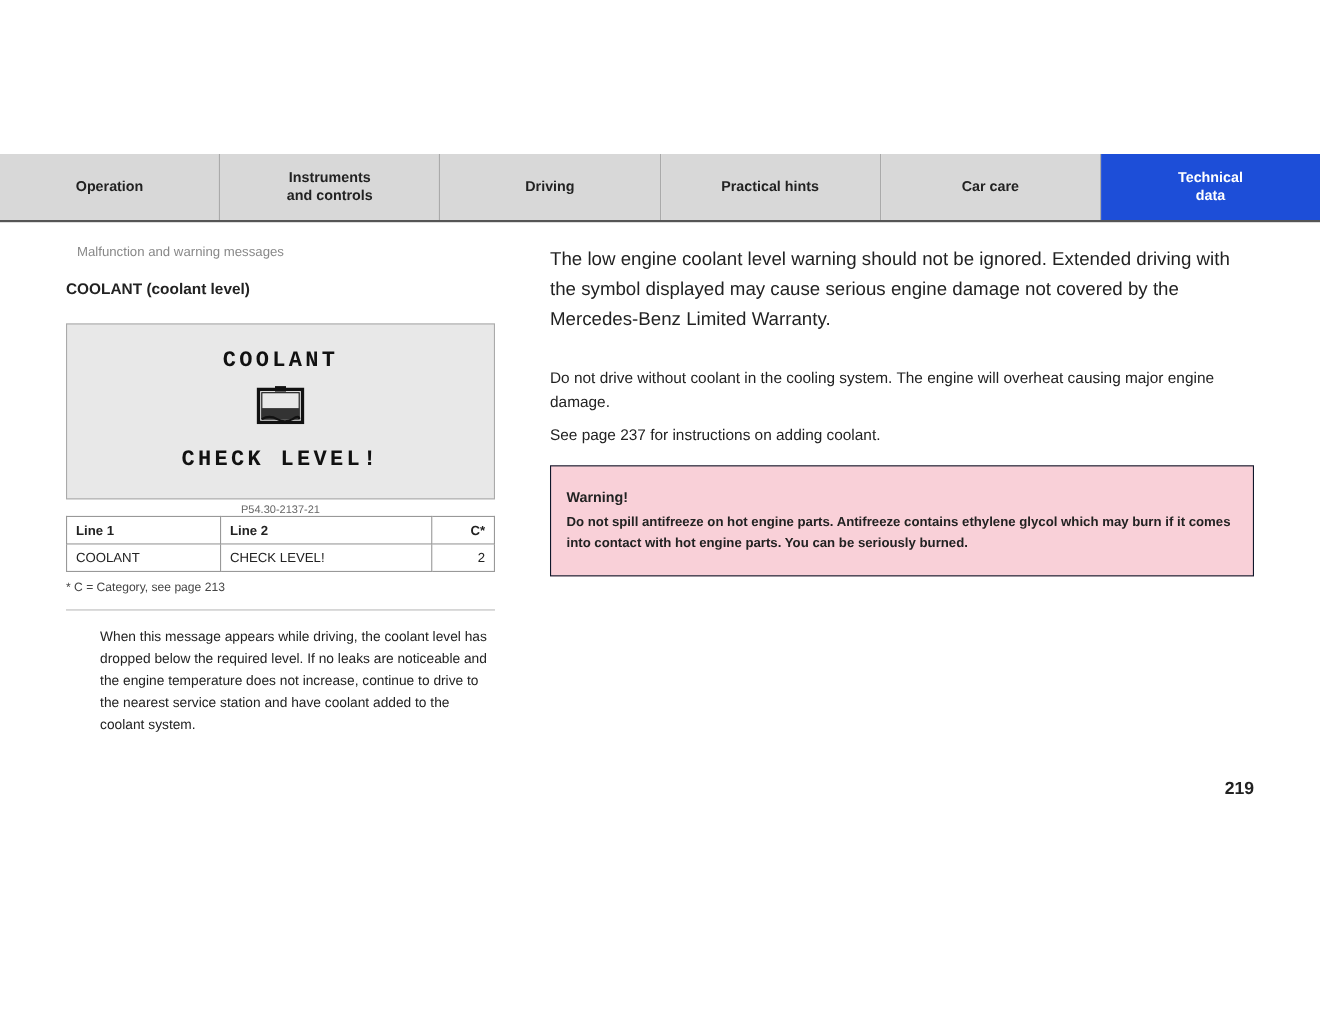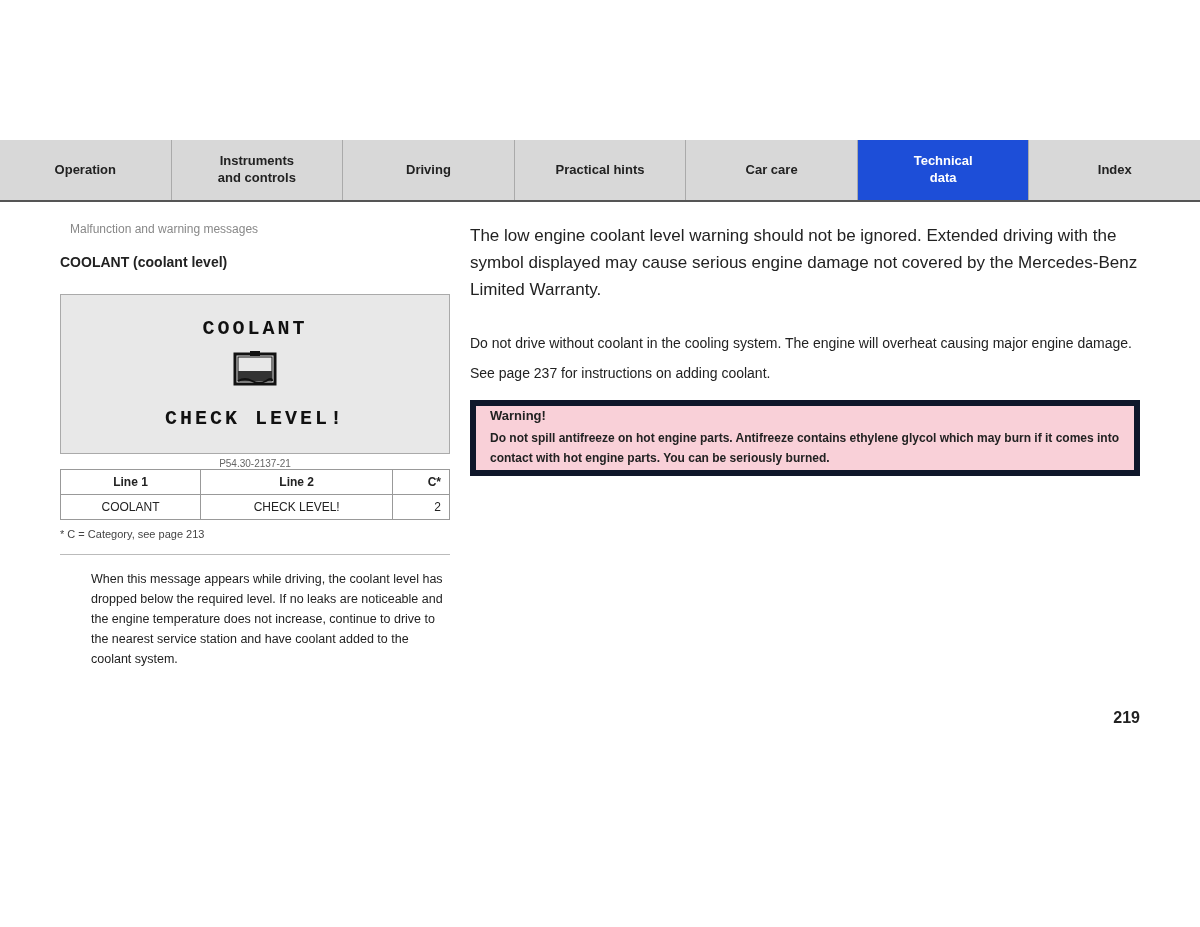"Index" div.nav-tab { html: <div>Index</div> -> none }
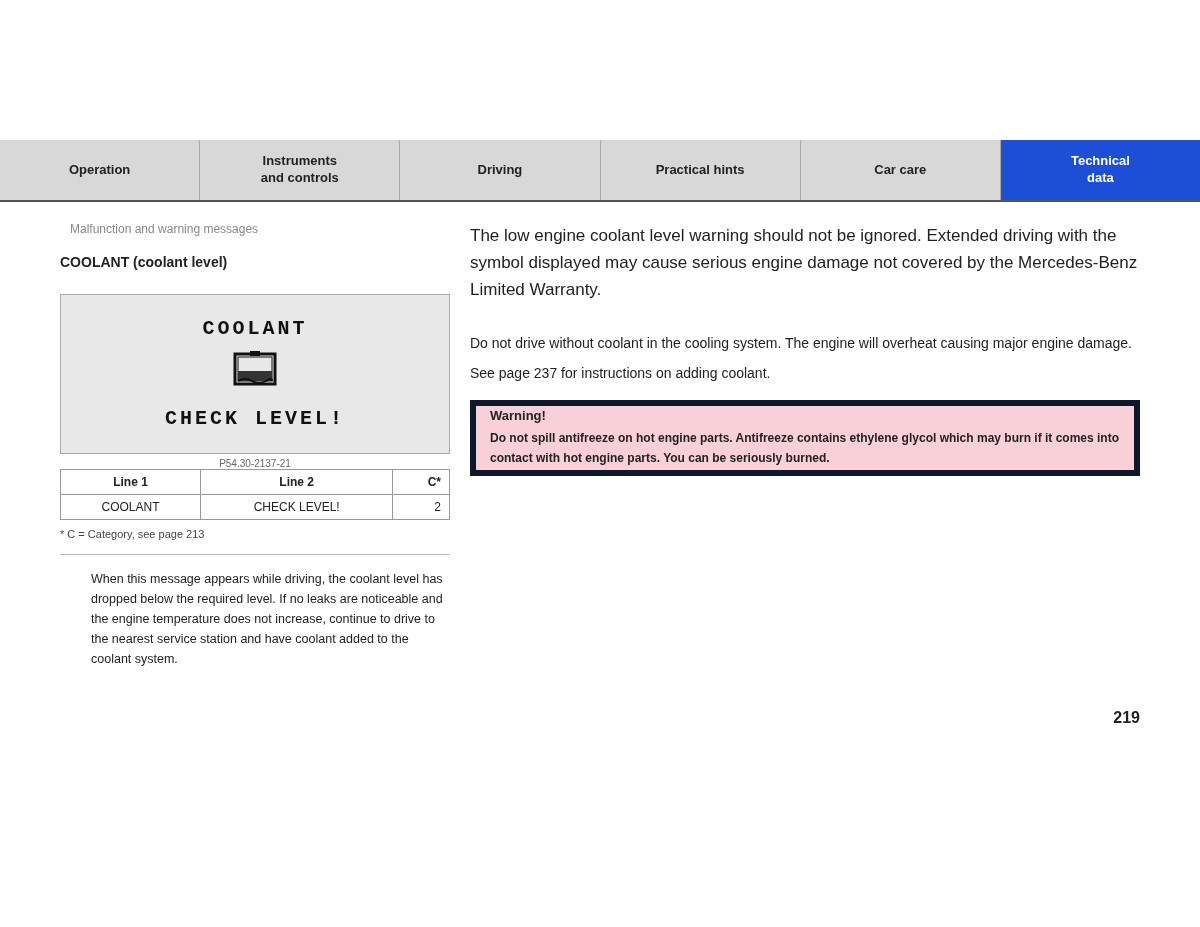"Malfunction and warning messages" .content { gap: none -> 30px }
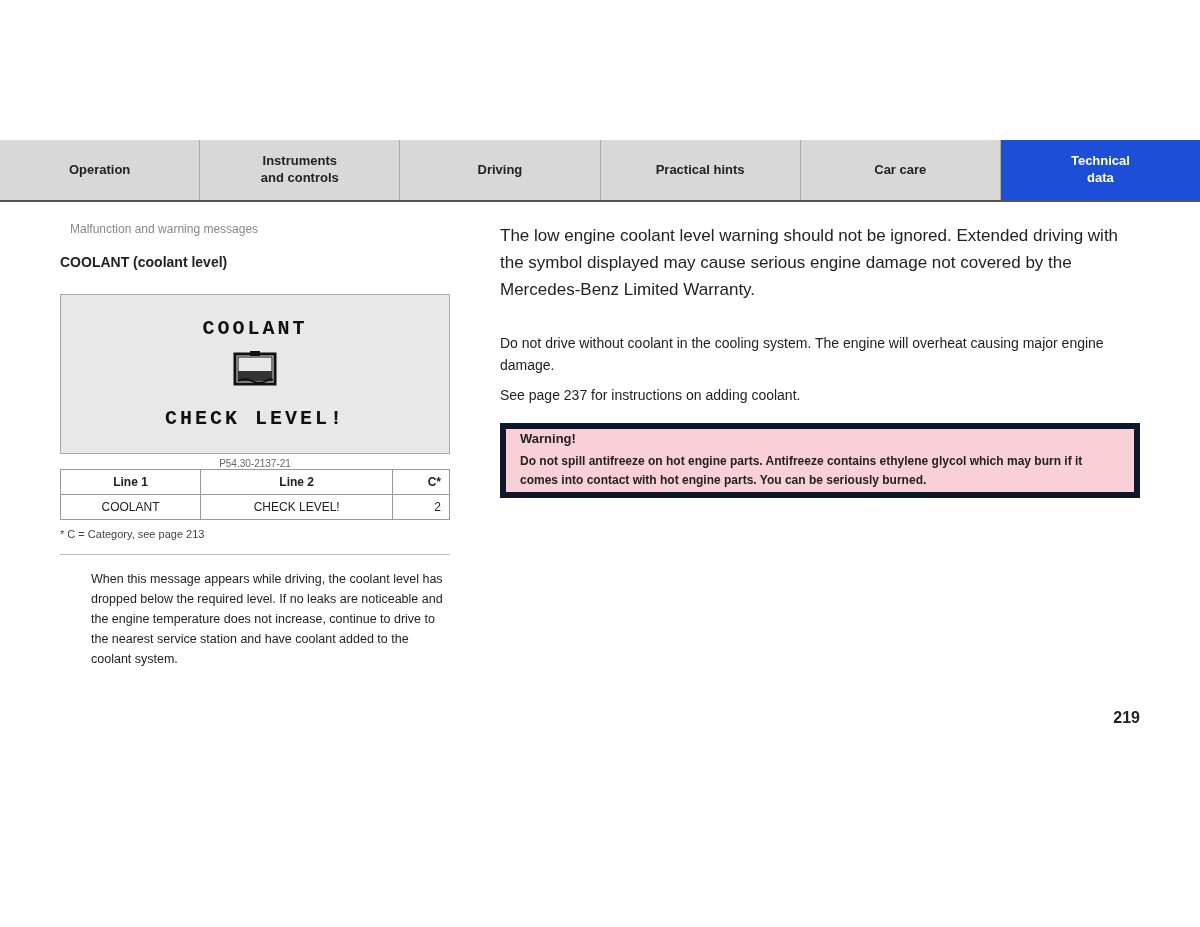"Warning!" .warning-box { border: 6px solid #0f172a -> 1px solid #0f172a; padding: 2px 14px -> 20px 14px }
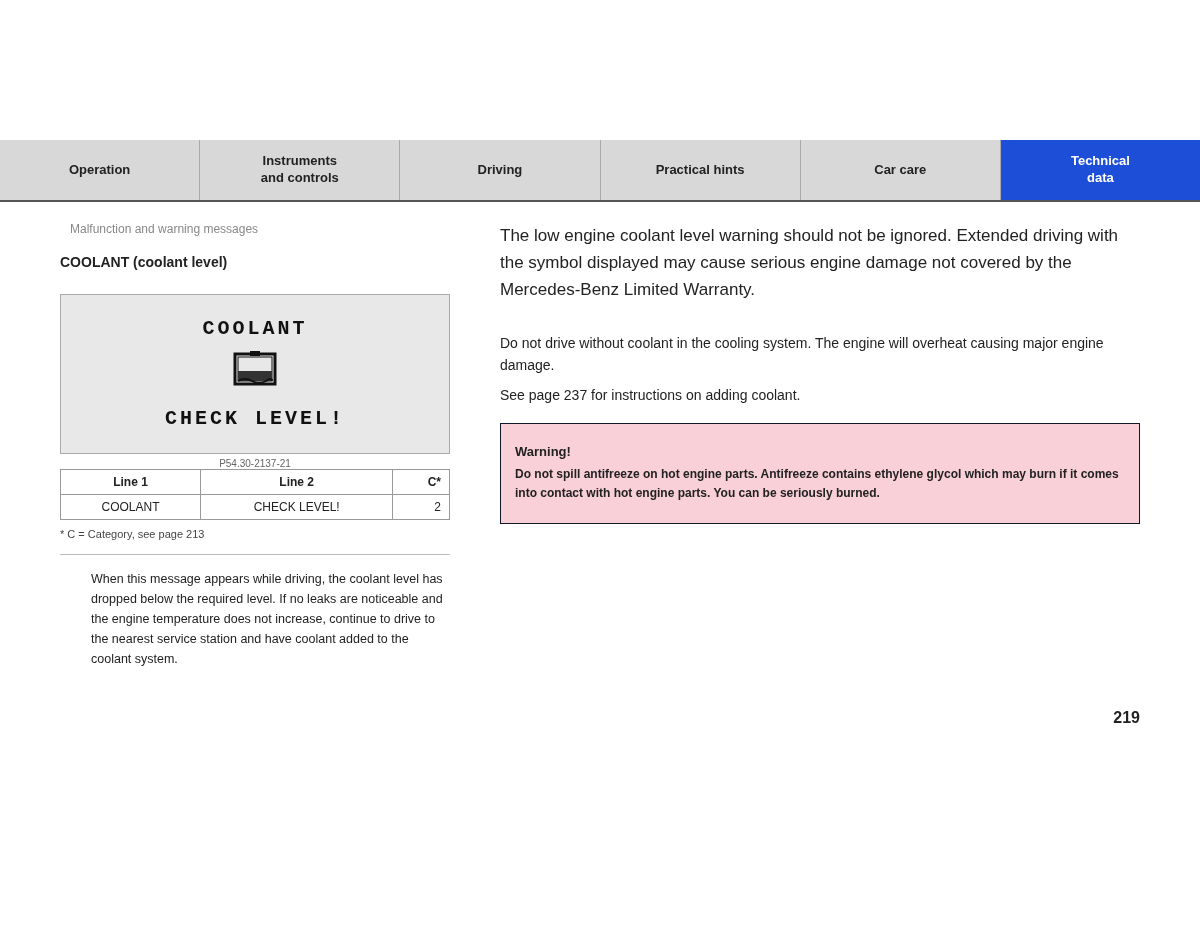"Line 1" .data-table th, .data-table td { text-align: center -> left }
